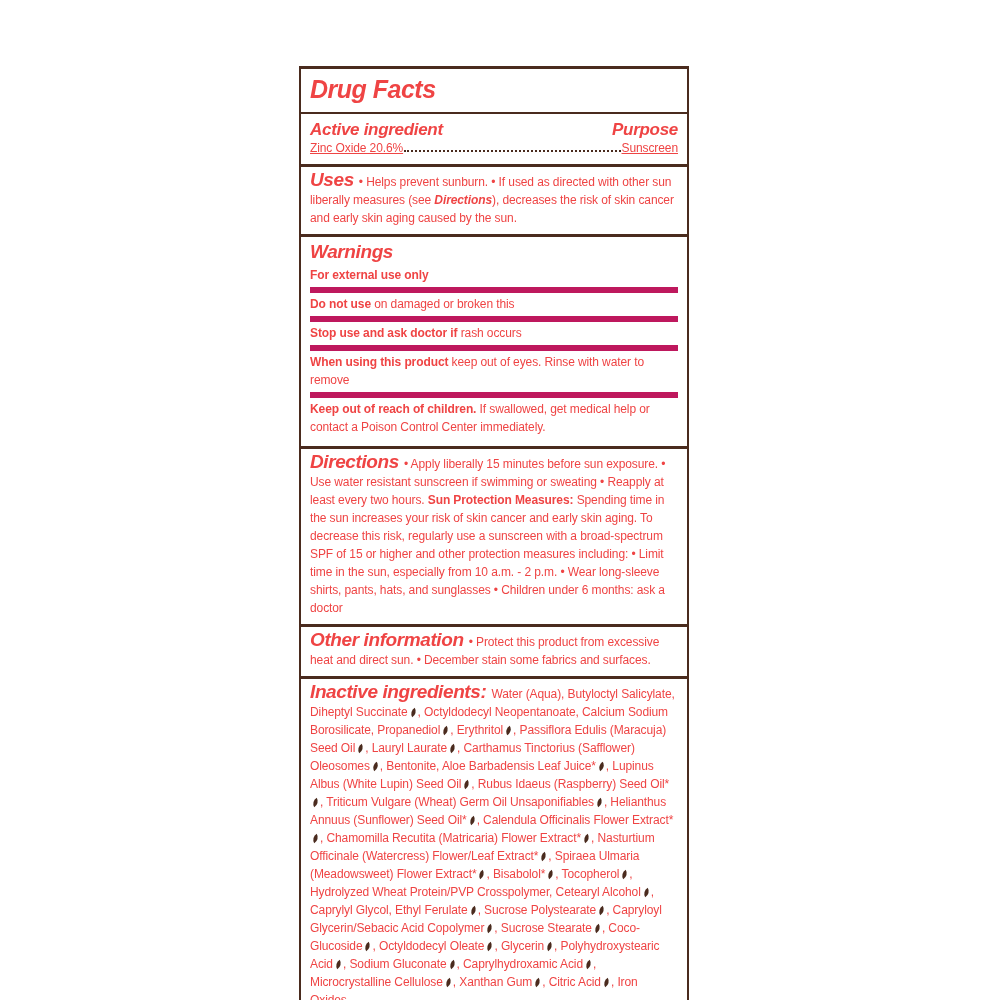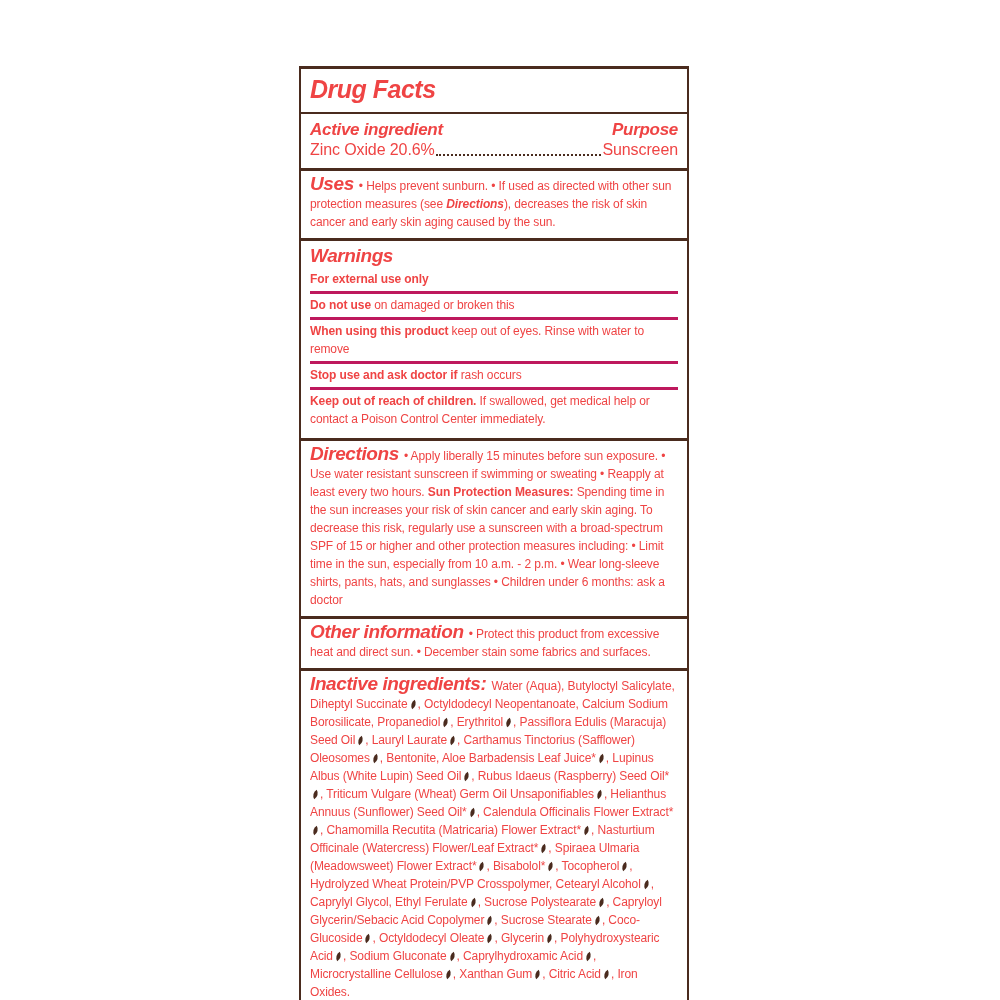"Zinc Oxide 20.6%" .zinc-row { font-size: 16px -> 12px; text-decoration: none -> underline }
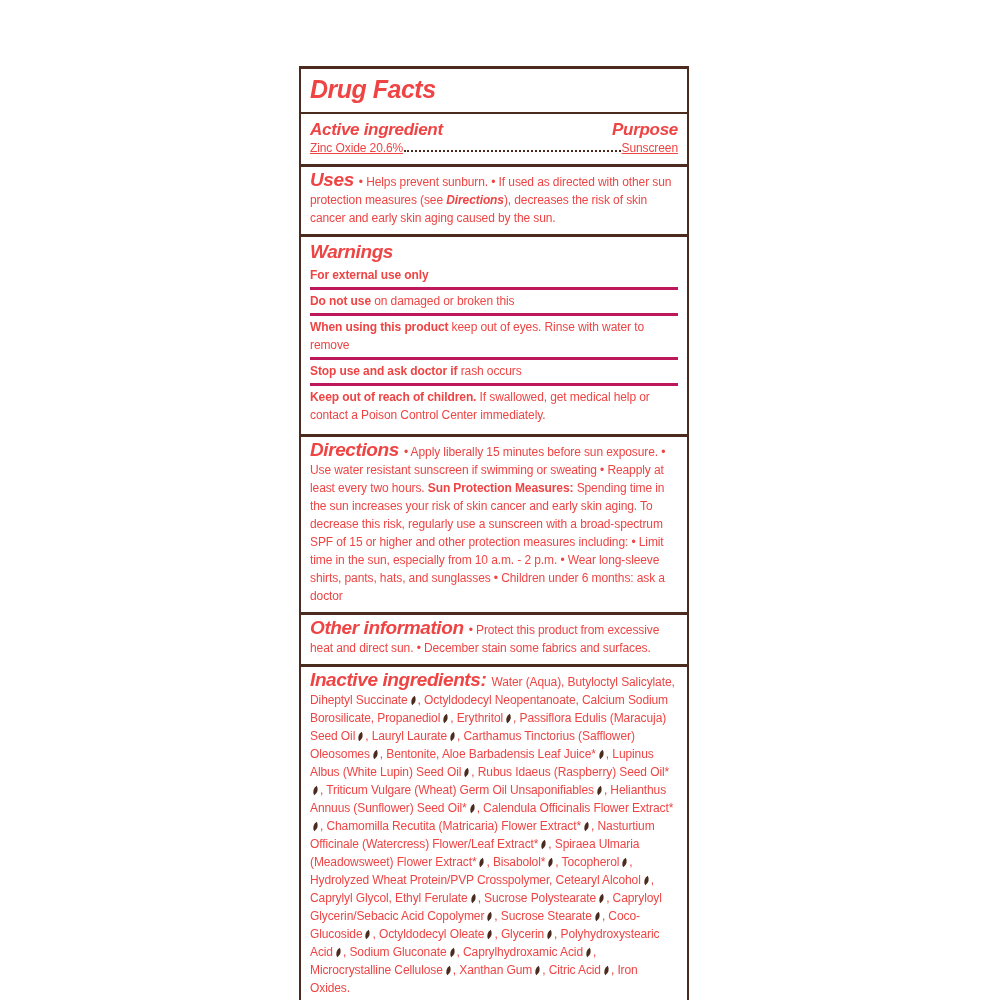"• Helps prevent sunburn. •" span { text: protection -> liberally }
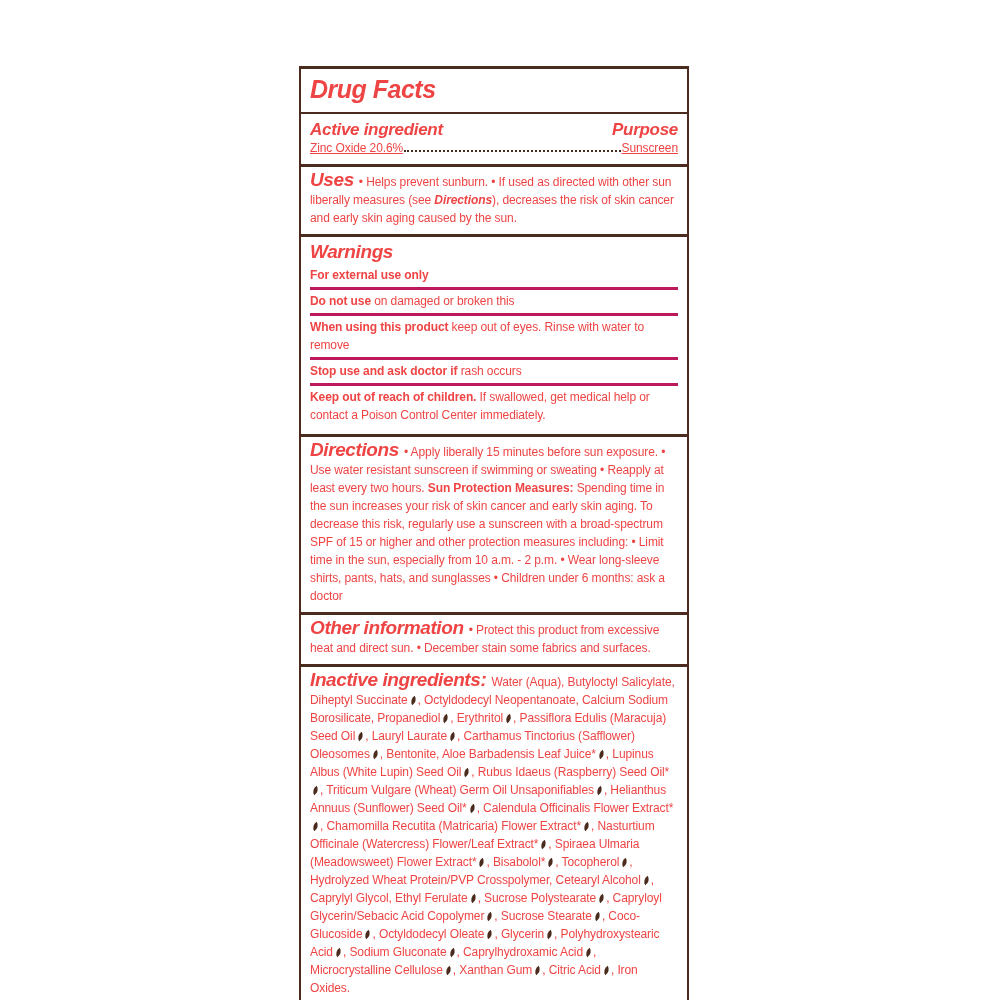"For external use only" .wrow:not(:last-child) { border-bottom: 3px solid #be185d -> 6px solid #be185d }
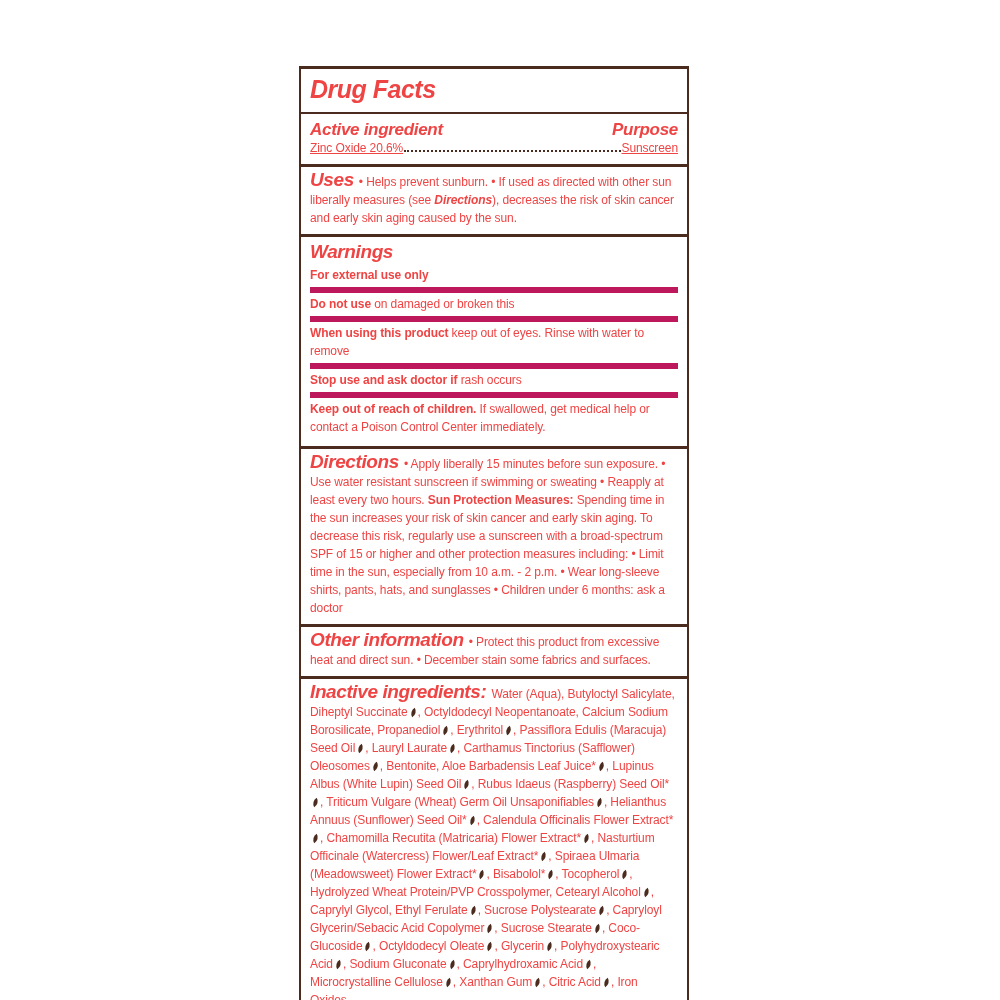"When using this product keep" p.wrow { order: before "Stop use and ask doctor" -> after "Stop use and ask doctor" }
